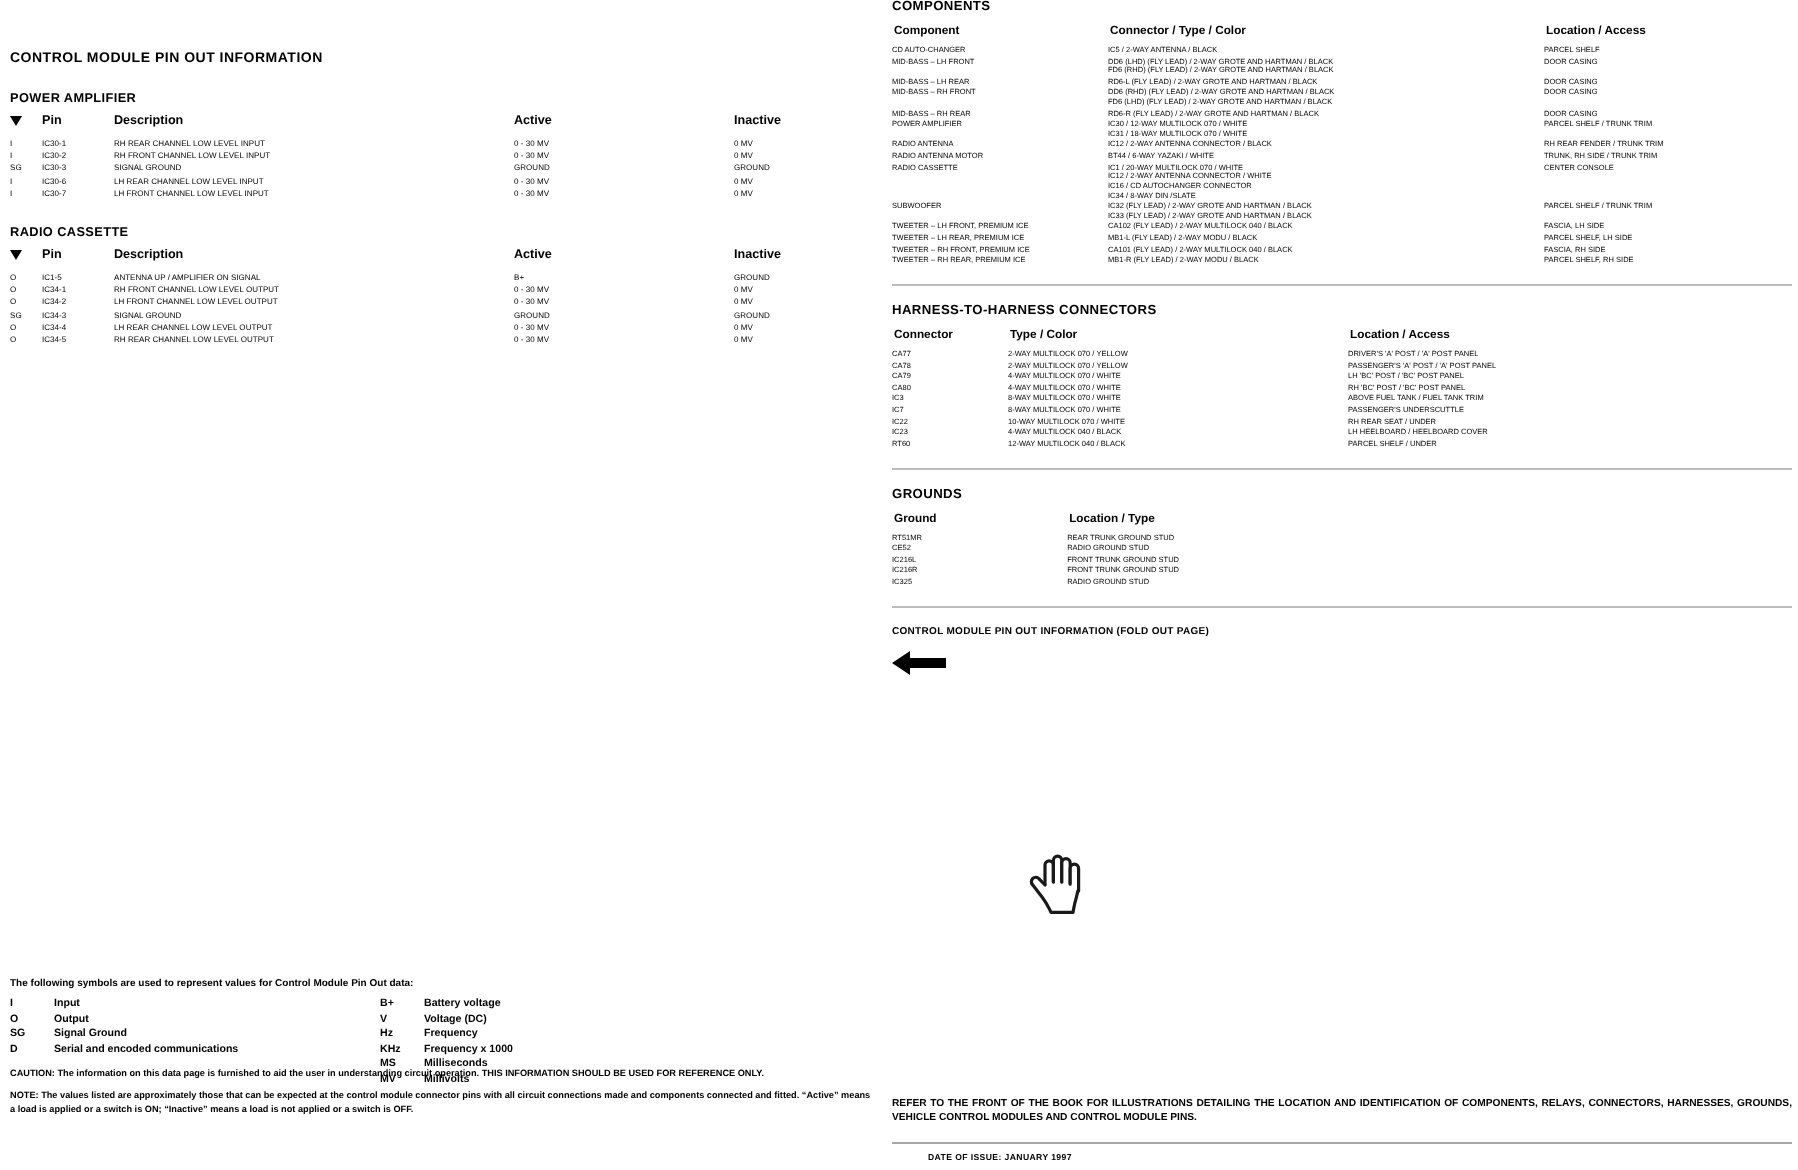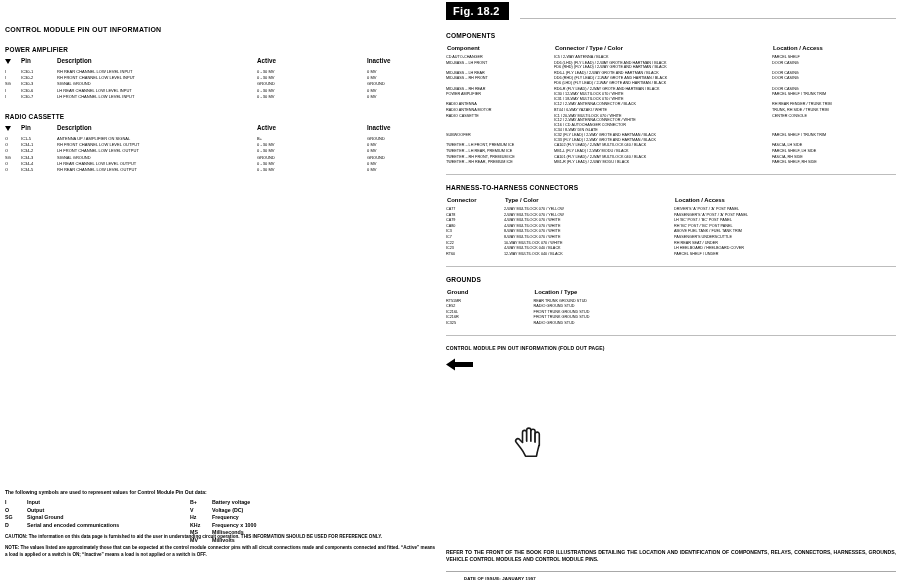"Fig. 18.2" div.fig-bar { html: <div> <div>Fig. 18.2</div> <div></div> </div> -> none }
